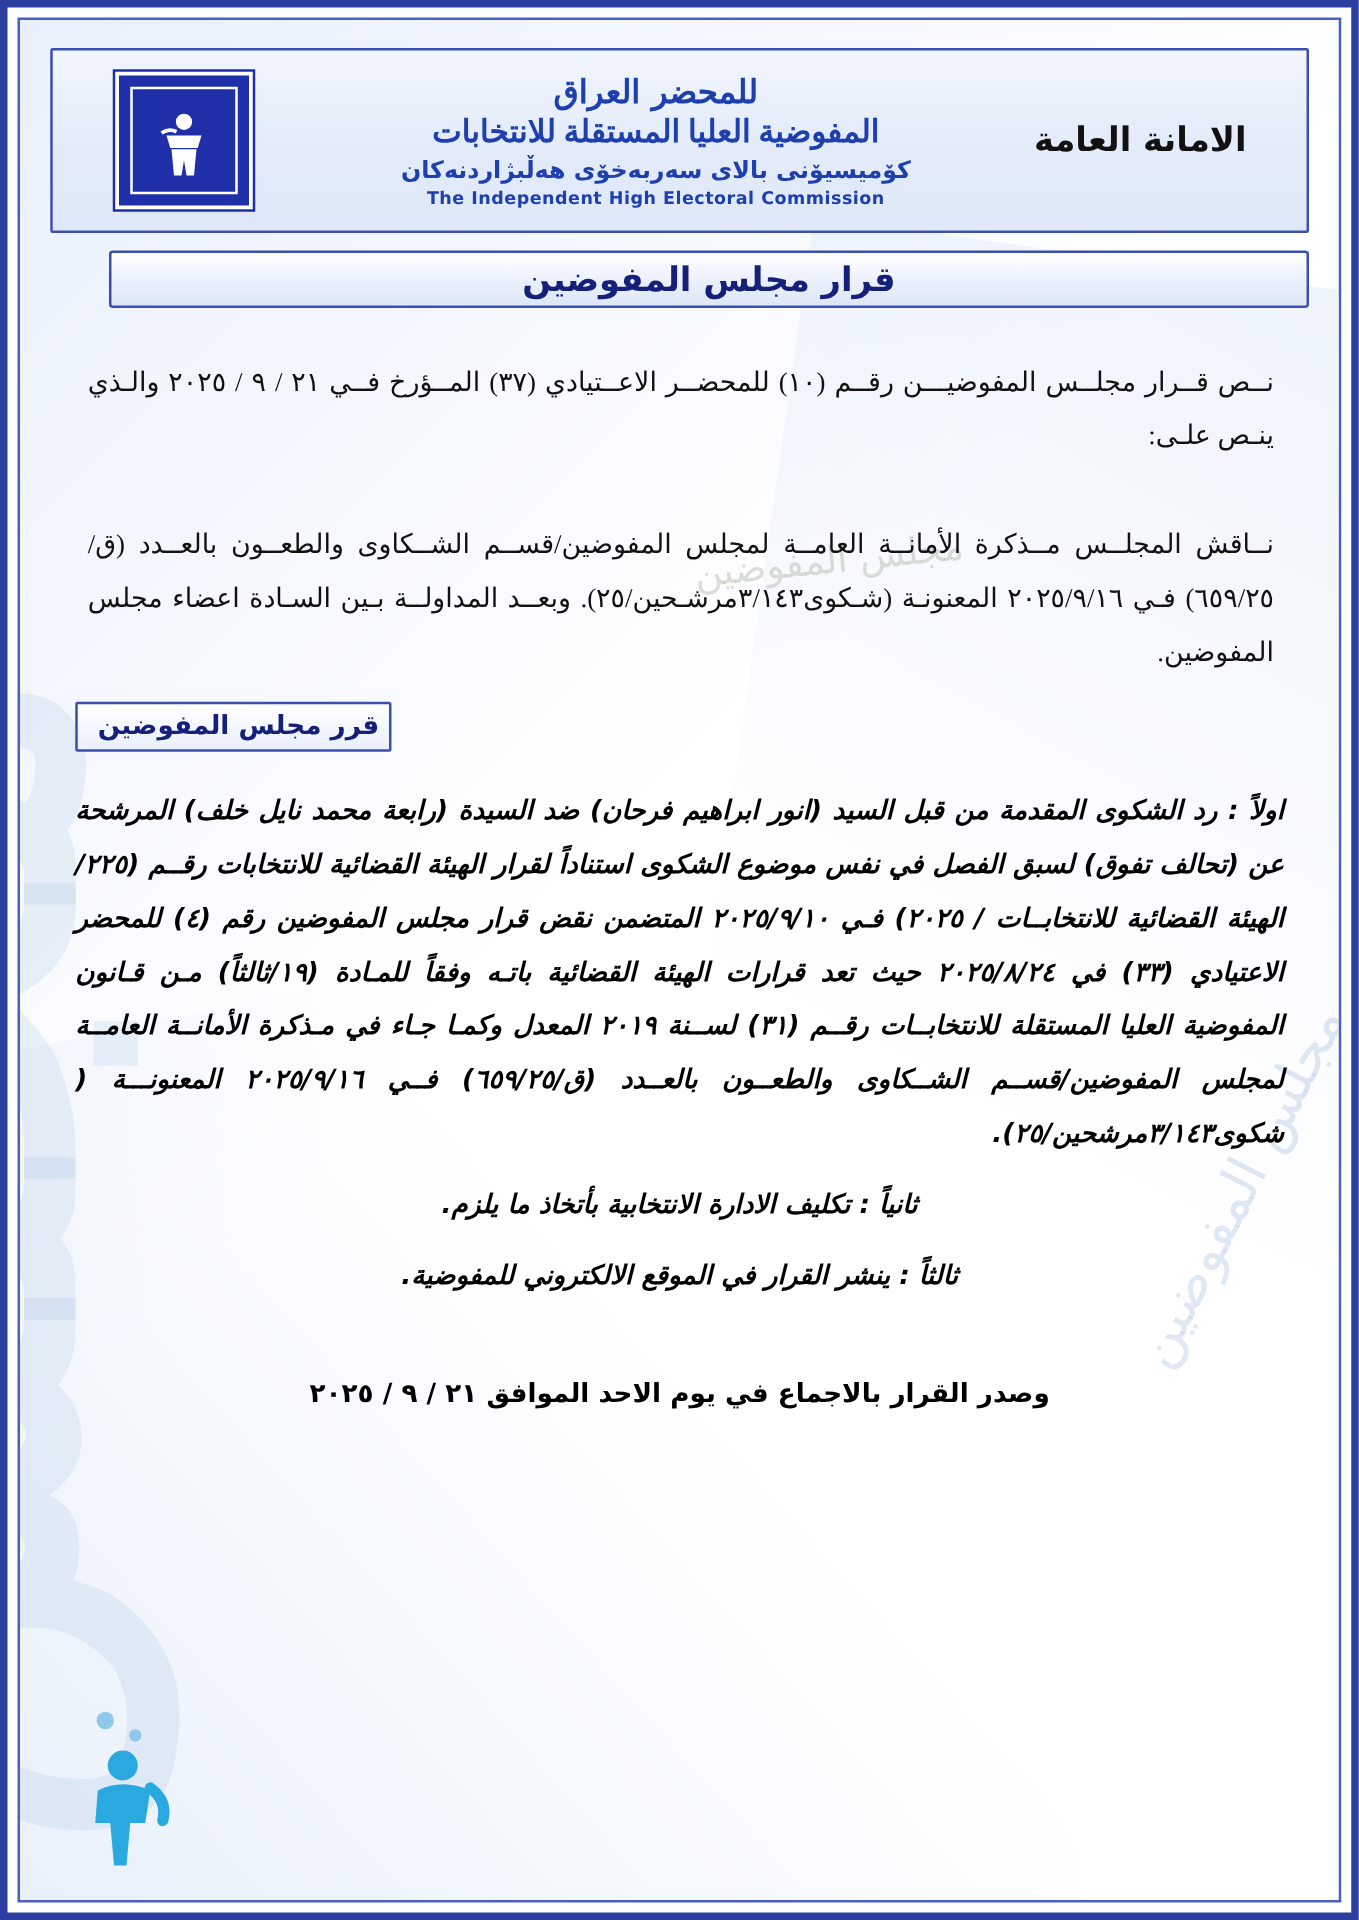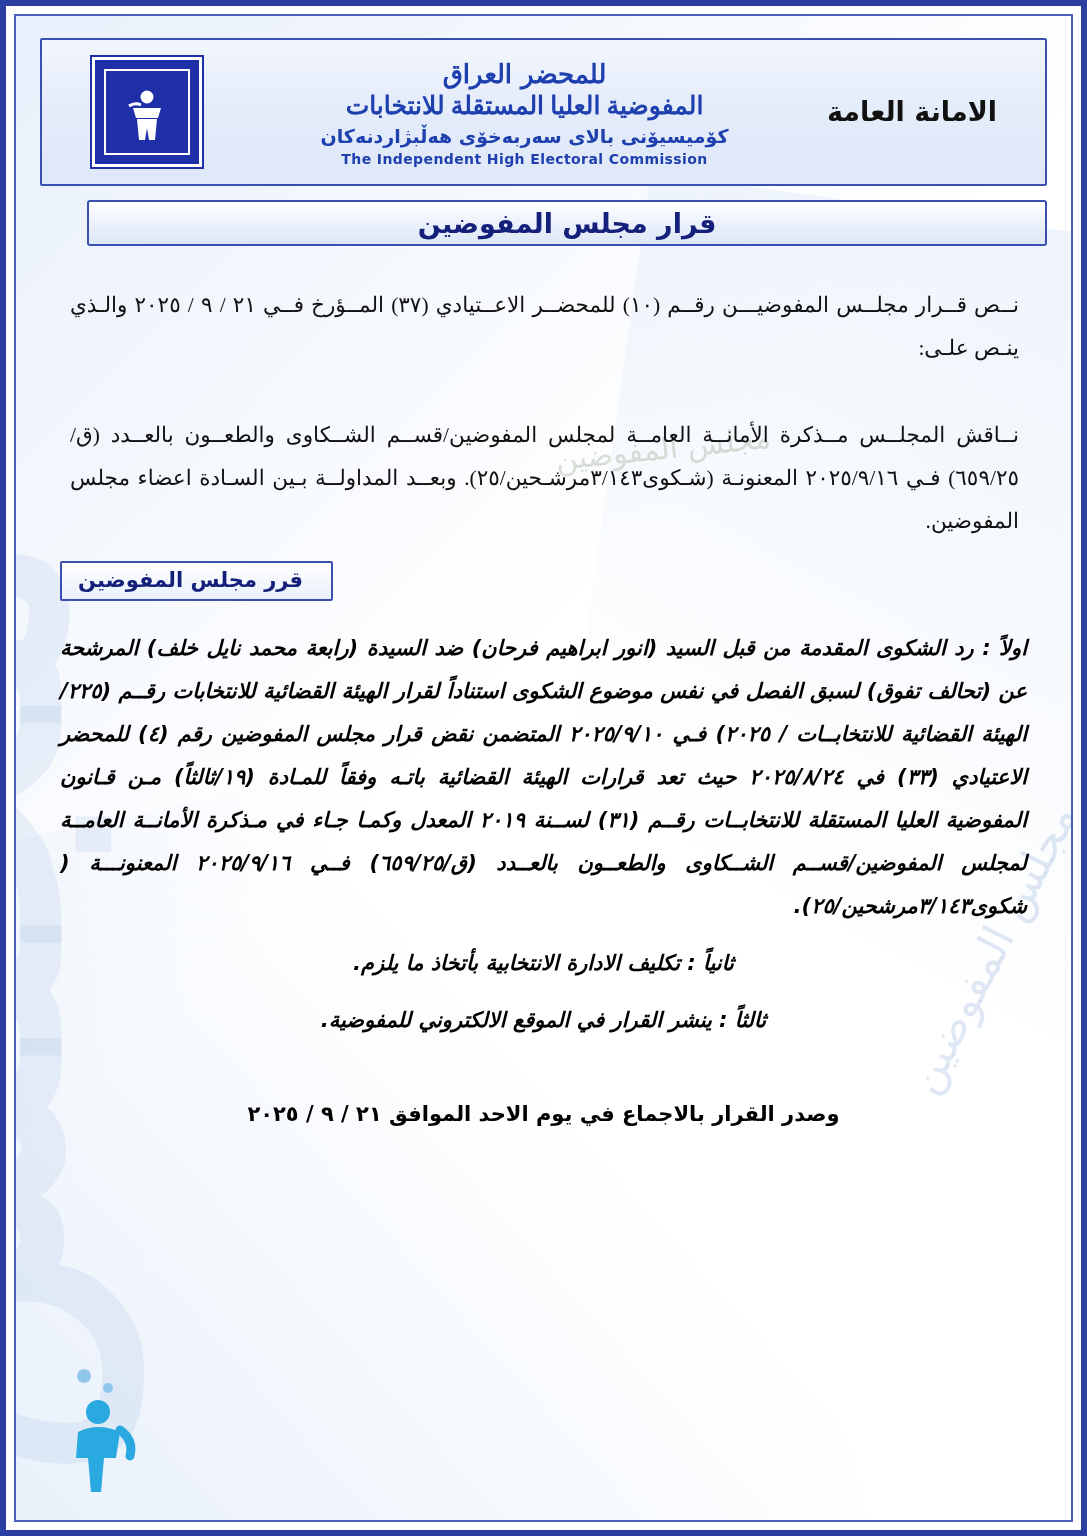"قرر مجلس المفوضين" .decision-chip { padding: 5px 28px 7px 16px -> 5px 8px 7px 16px }
